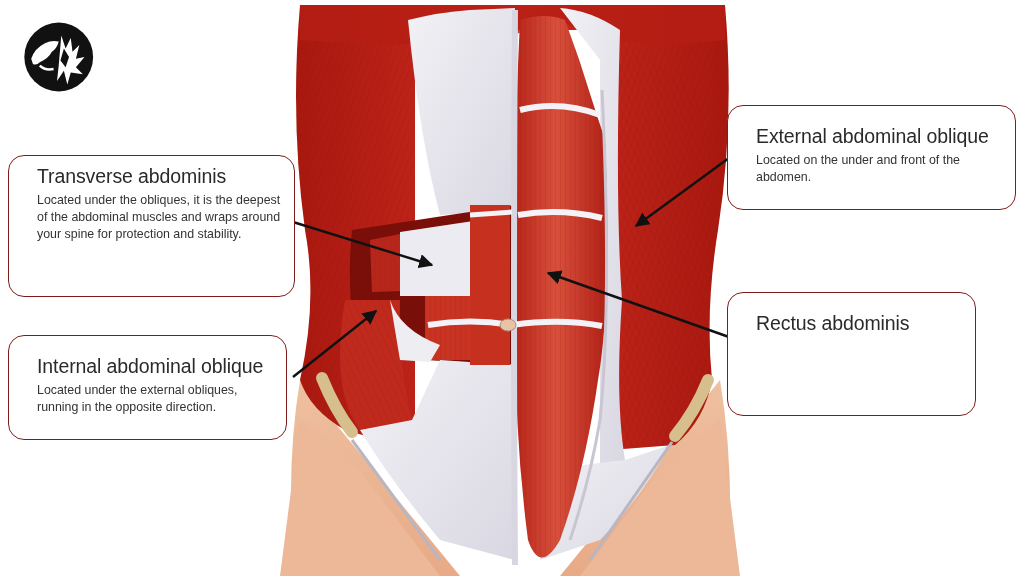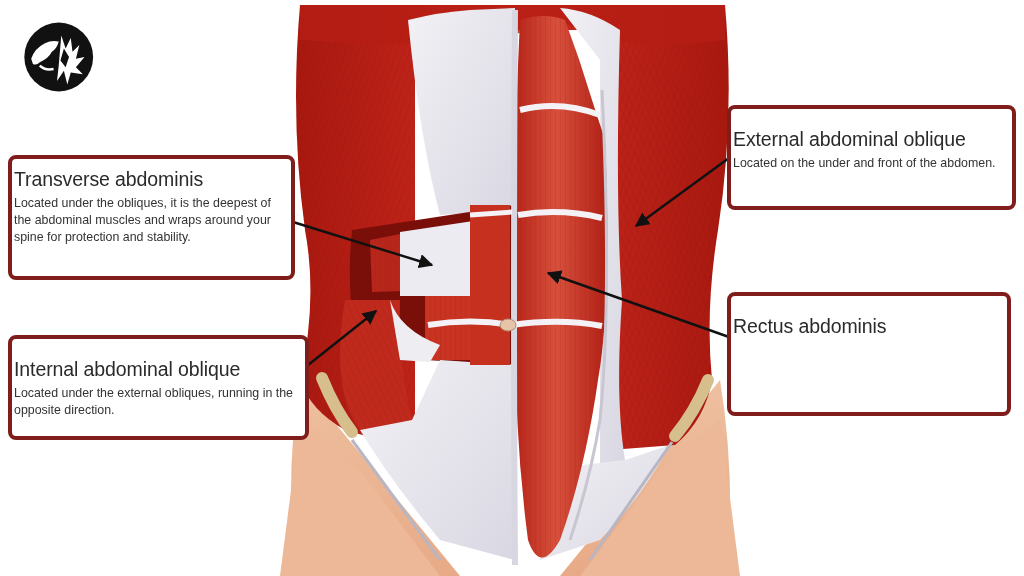"External abdominal oblique" .callout { border: 4px solid #7f1d1d -> 1px solid #7f1d1d; border-radius: 8px -> 16px; padding: 8px 12px 8px 2px -> 8px 12px 8px 28px }
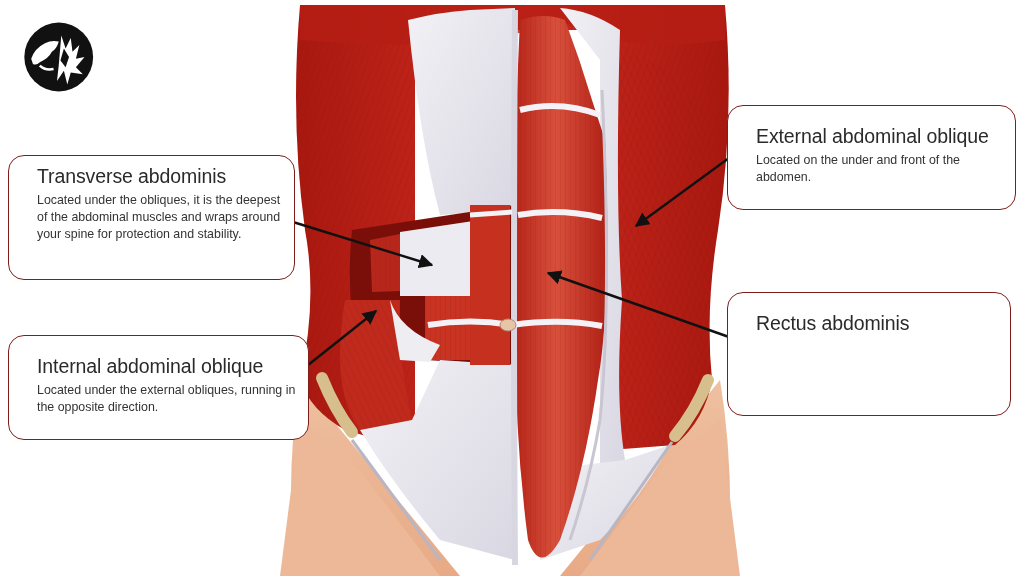"Transverse abdominis" div.callout { height: 125px -> 142px }
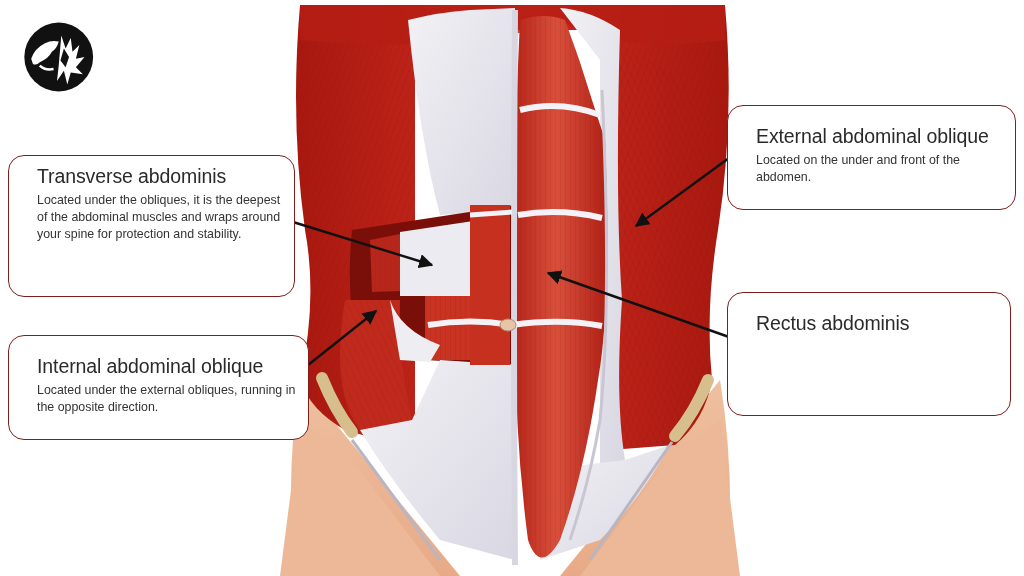"Rectus abdominis" div.callout { width: 284px -> 249px }
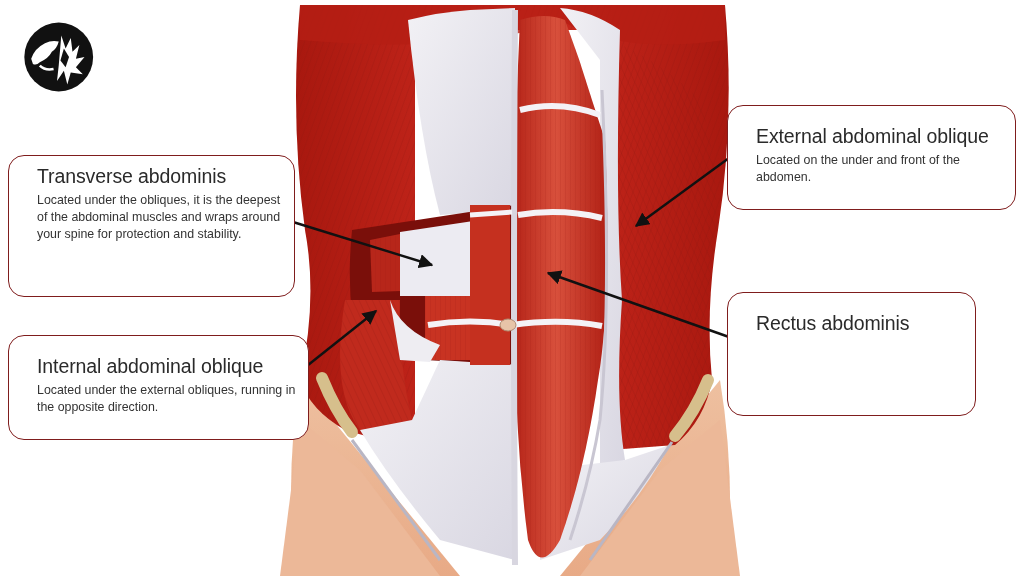"Internal abdominal oblique" div.callout { width: 301px -> 279px }
